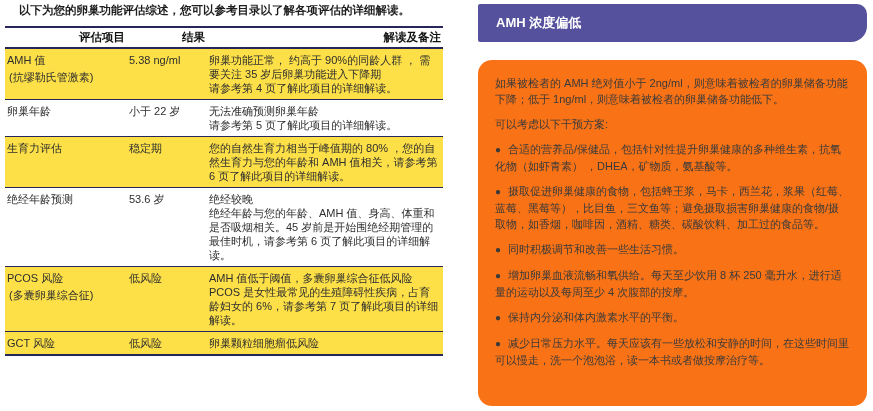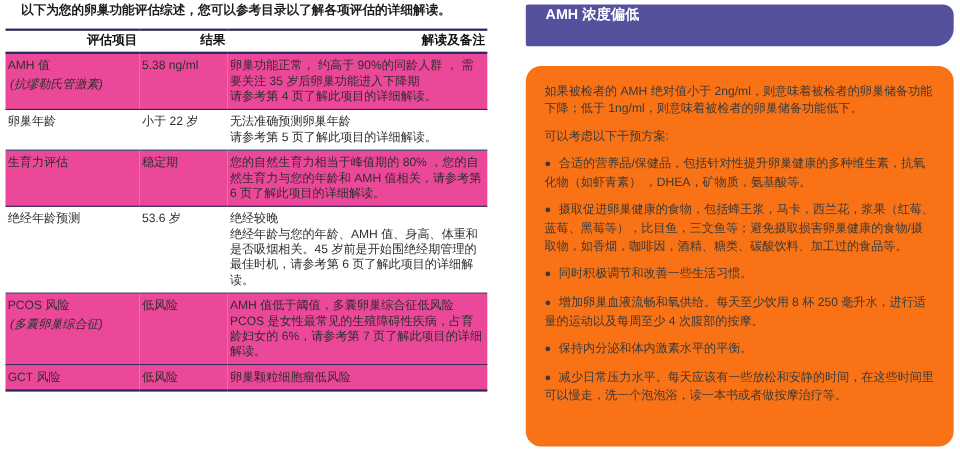"AMH 浓度偏低" .panel-header { align-items: none -> center }
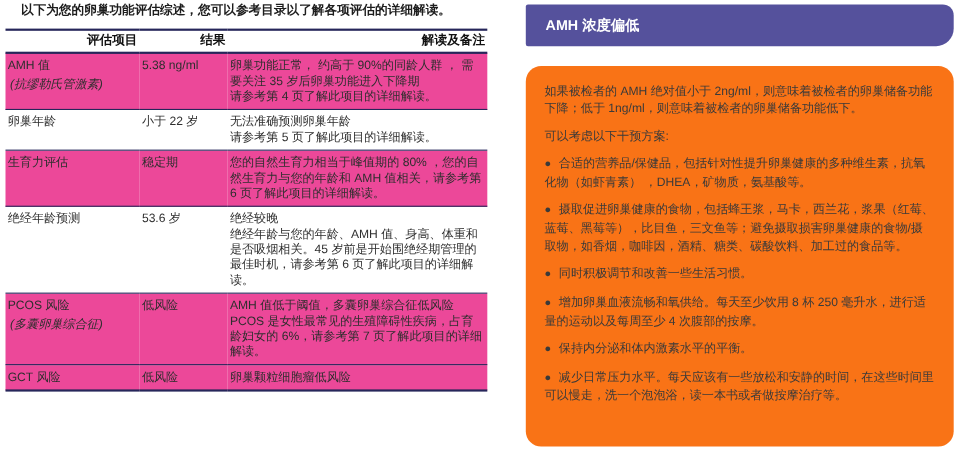"AMH 值" table.assessment tbody tr.hl { background: #ec4899 -> #fde047 }
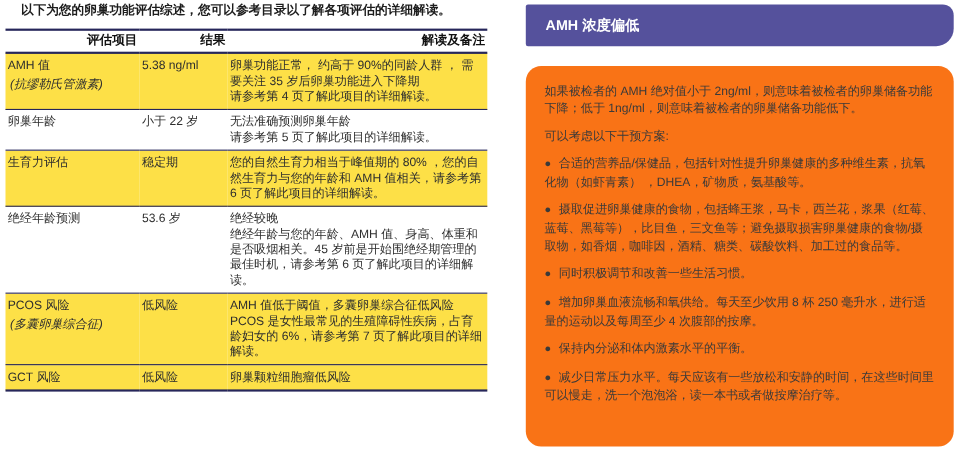"(抗缪勒氏管激素)" .item-sub { font-style: italic -> none }
